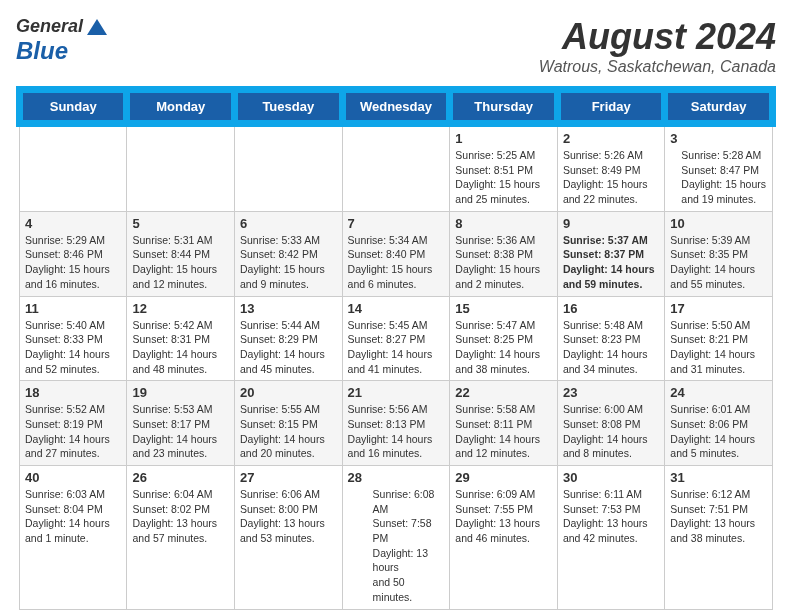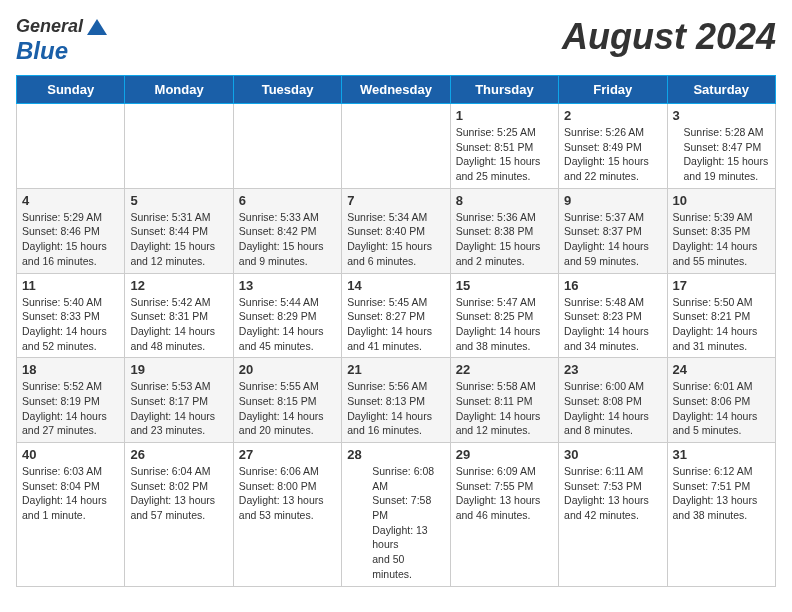"Watrous, Saskatchewan, Canada" div.location-title { html: none -> <div>Watrous, Saskatchewan, Canada</div> }
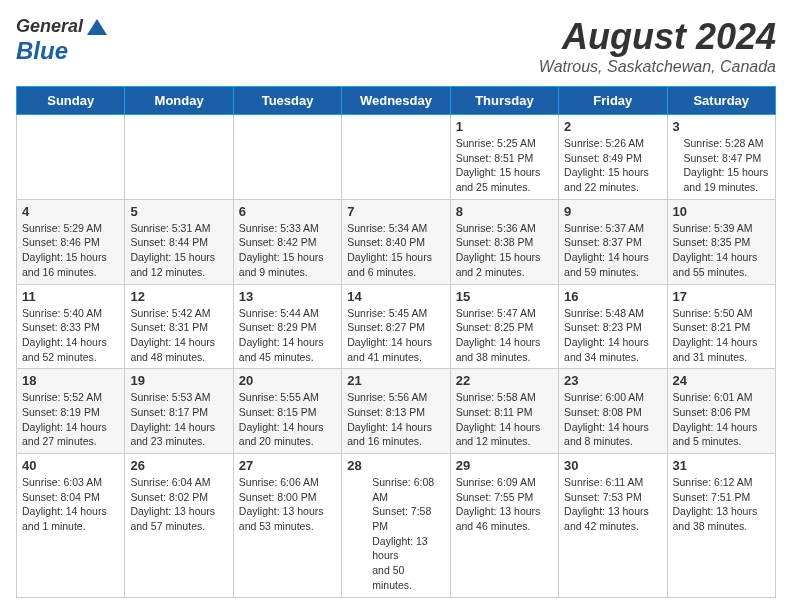"Sunday" .calendar-table th { border: 1px solid #0ea5e9 -> 7px solid #0ea5e9 }
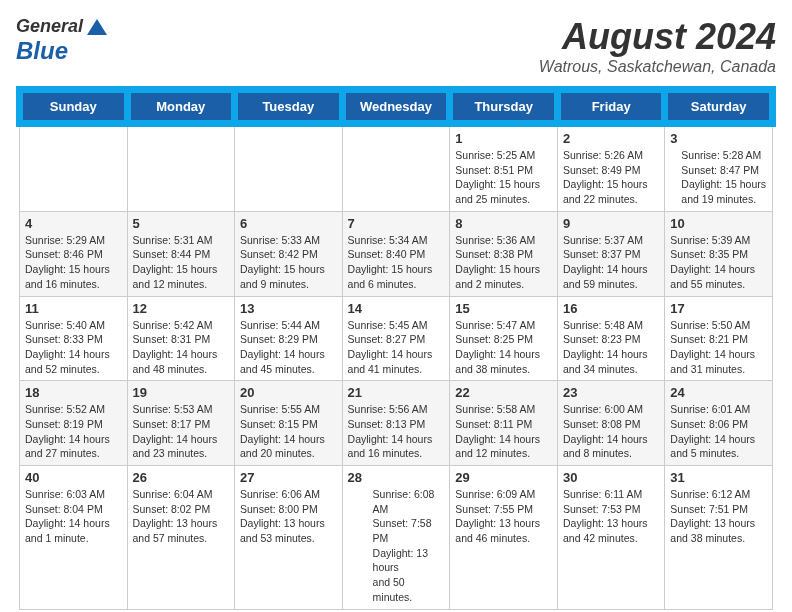"Sunrise: 5:37 AM" div.day-info { font-weight: none -> bold }
